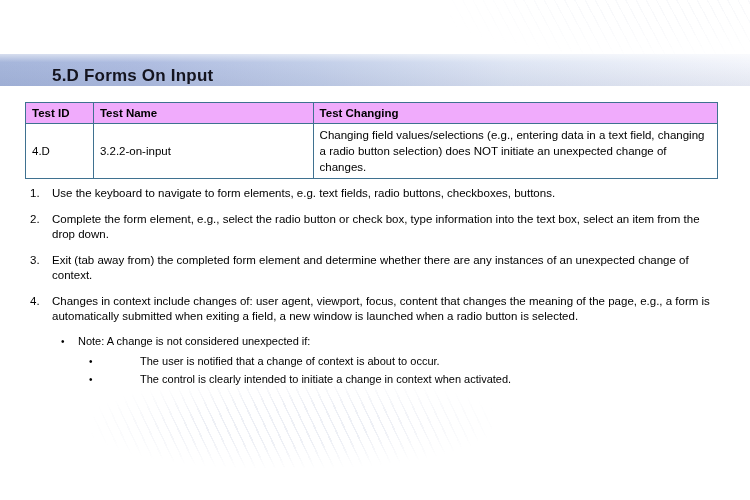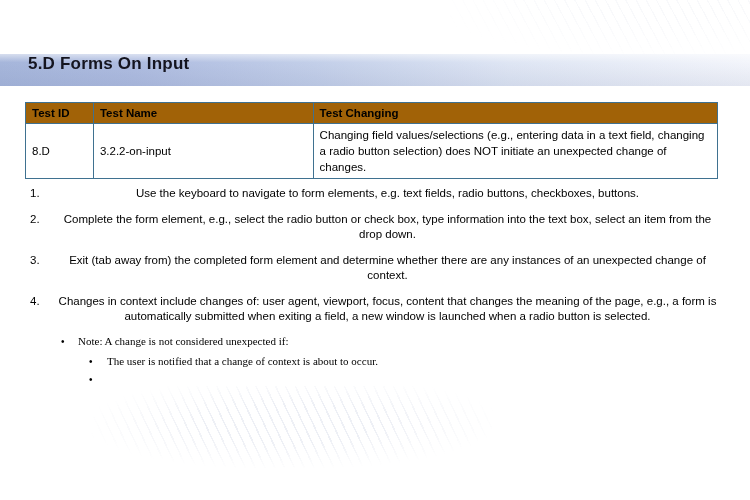"5.D Forms On Input" .header-bar { align-items: flex-start -> flex-end; padding-left: none -> 24px }
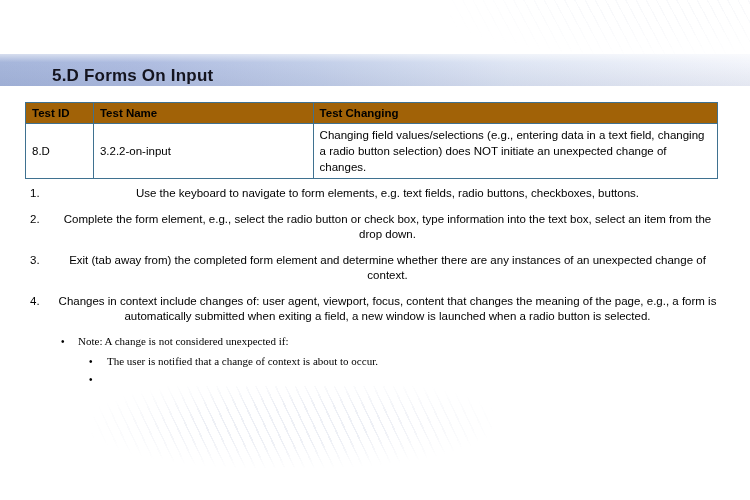"Test ID" table.test-table th { background: #a16207 -> #f0abfc }
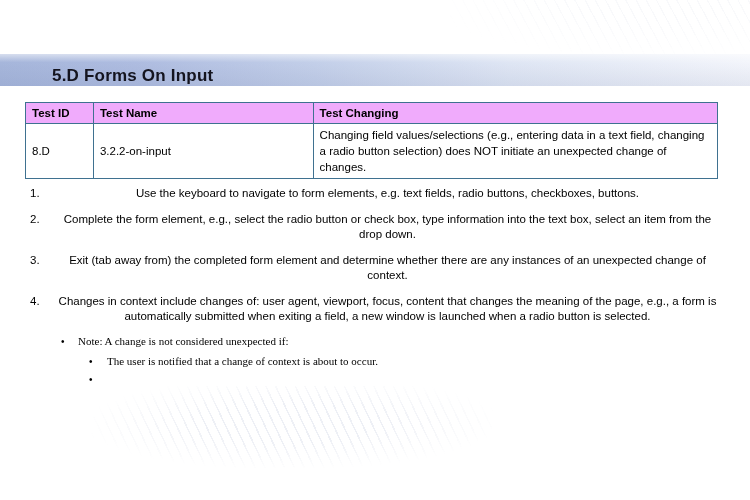"8.D" td { text: 8.D -> 4.D }
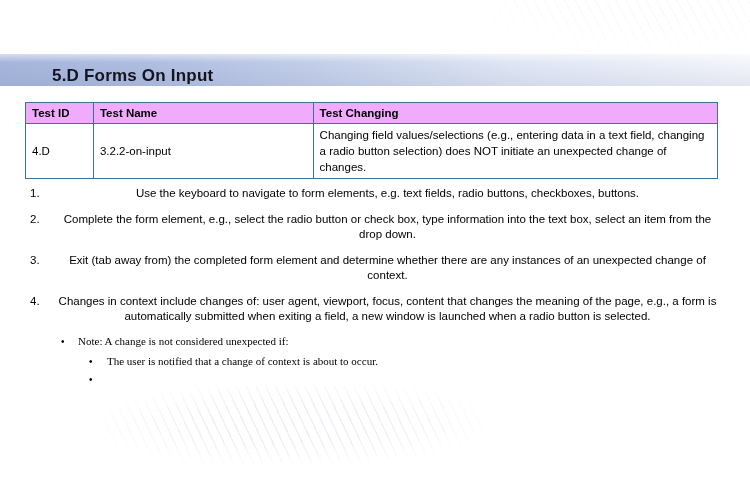"Use the keyboard to navigate" .step-text { text-align: center -> none }
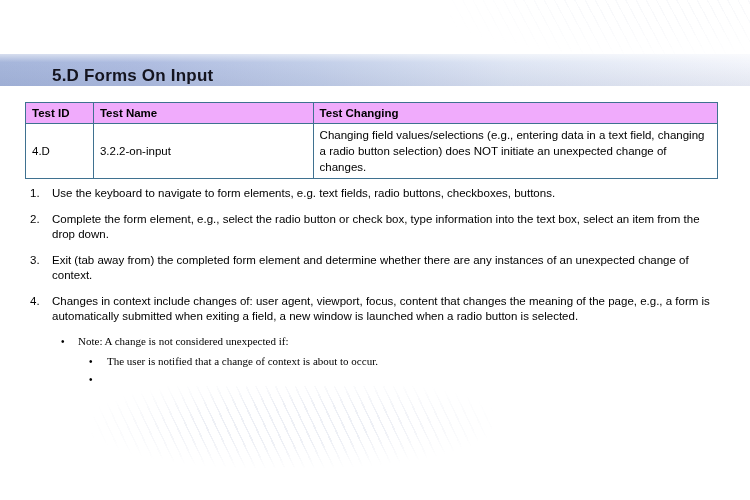"Note: A change is not" .note-text { font-family: Liberation Serif, serif -> none }
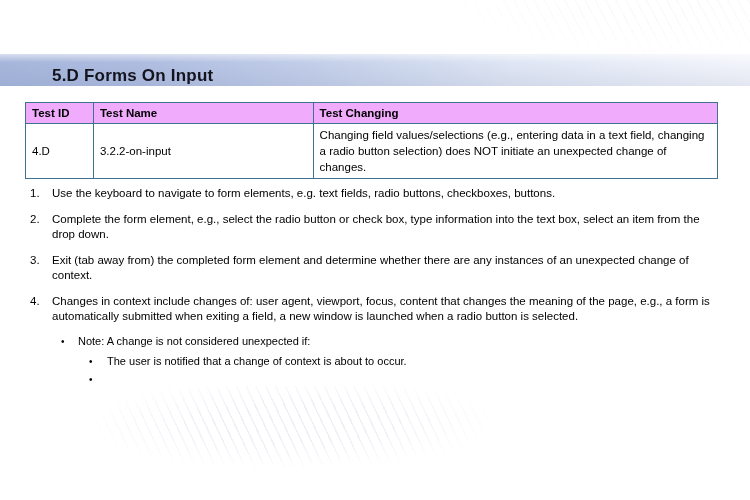"The user is notified that" .note-sub .note-text { margin-left: none -> 33px }
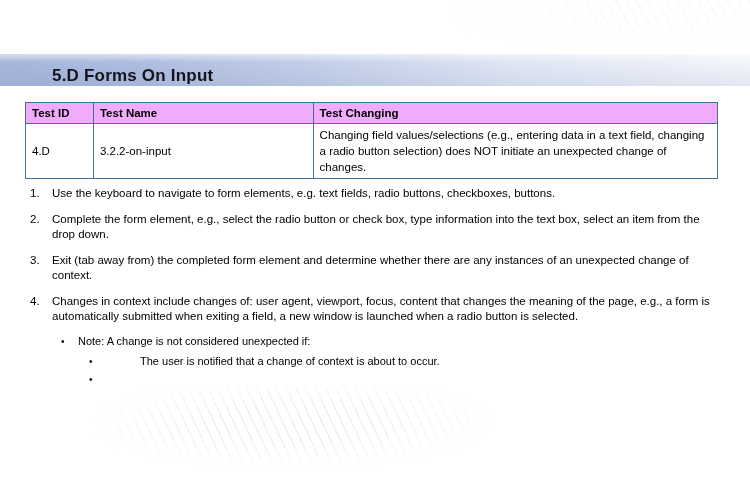"The control is clearly intended" span.note-text { html: none -> <span>The control is clearly intended to initiate a change in context when activated.</span> }
